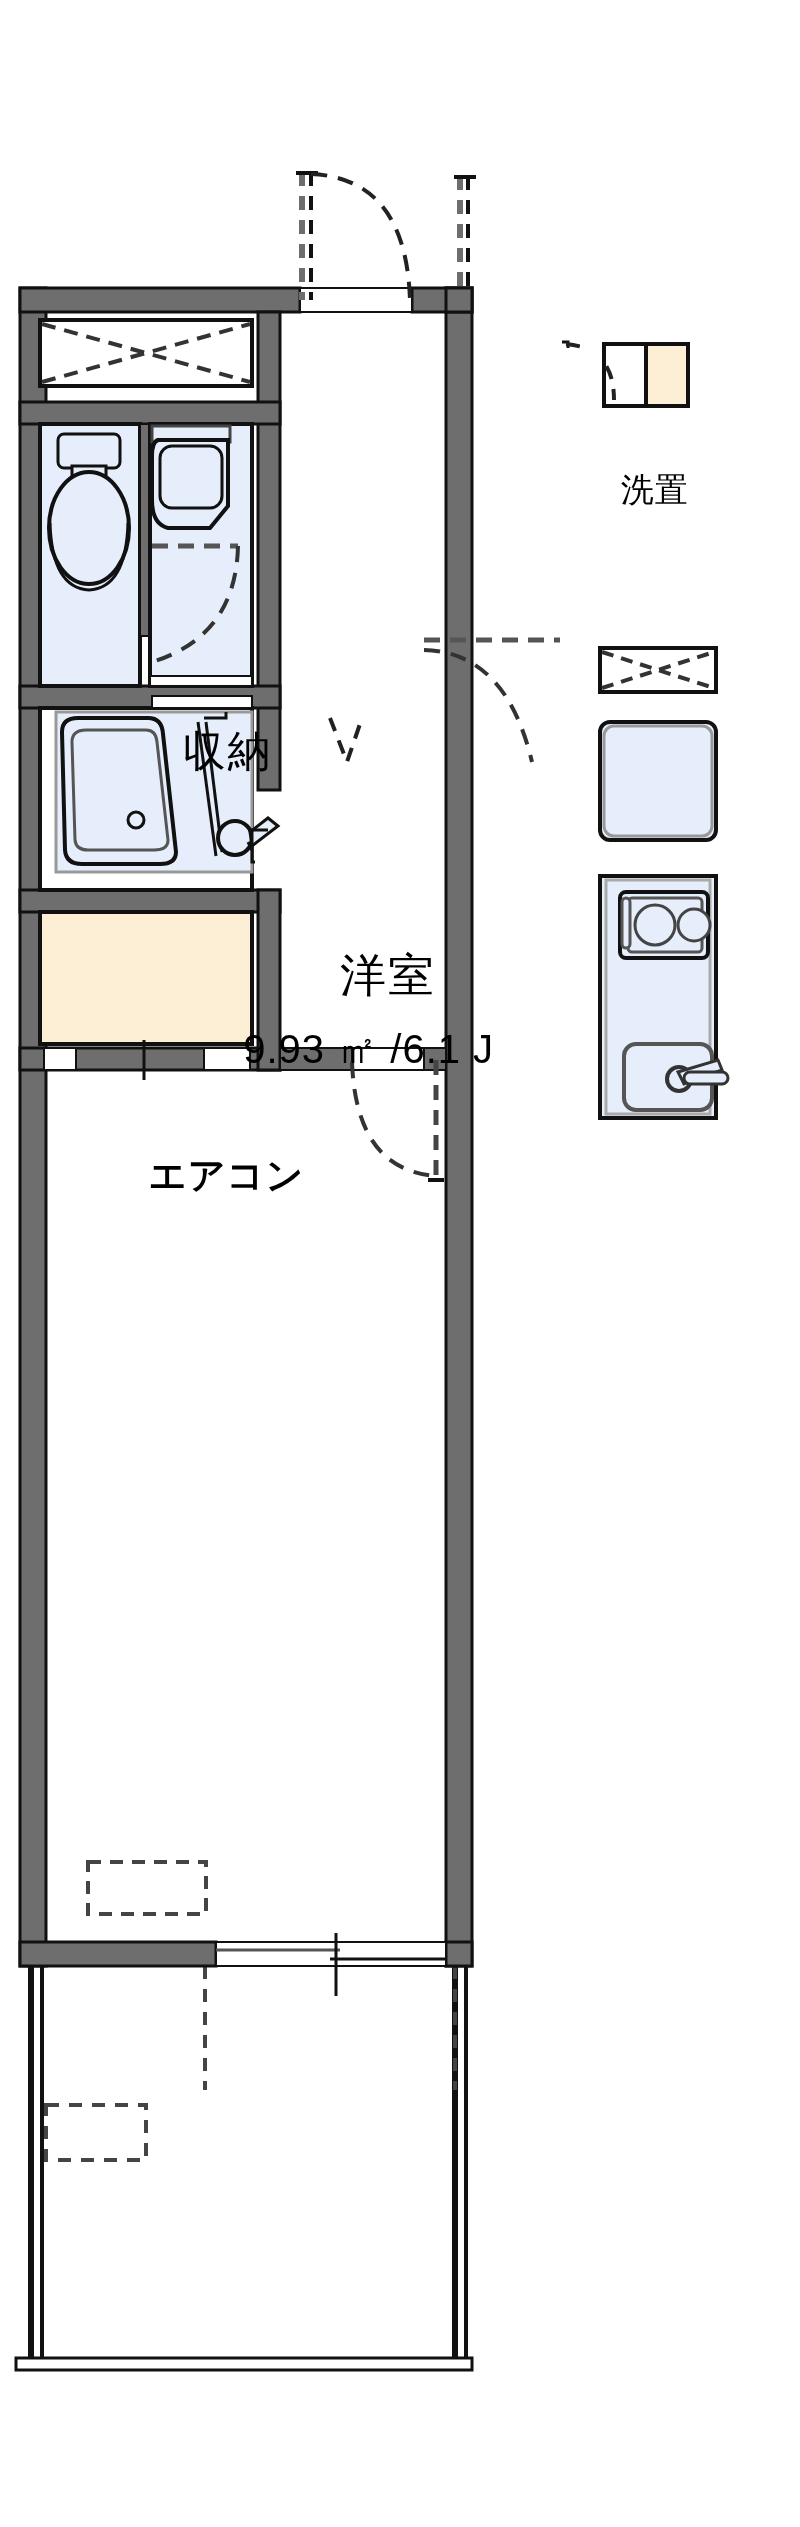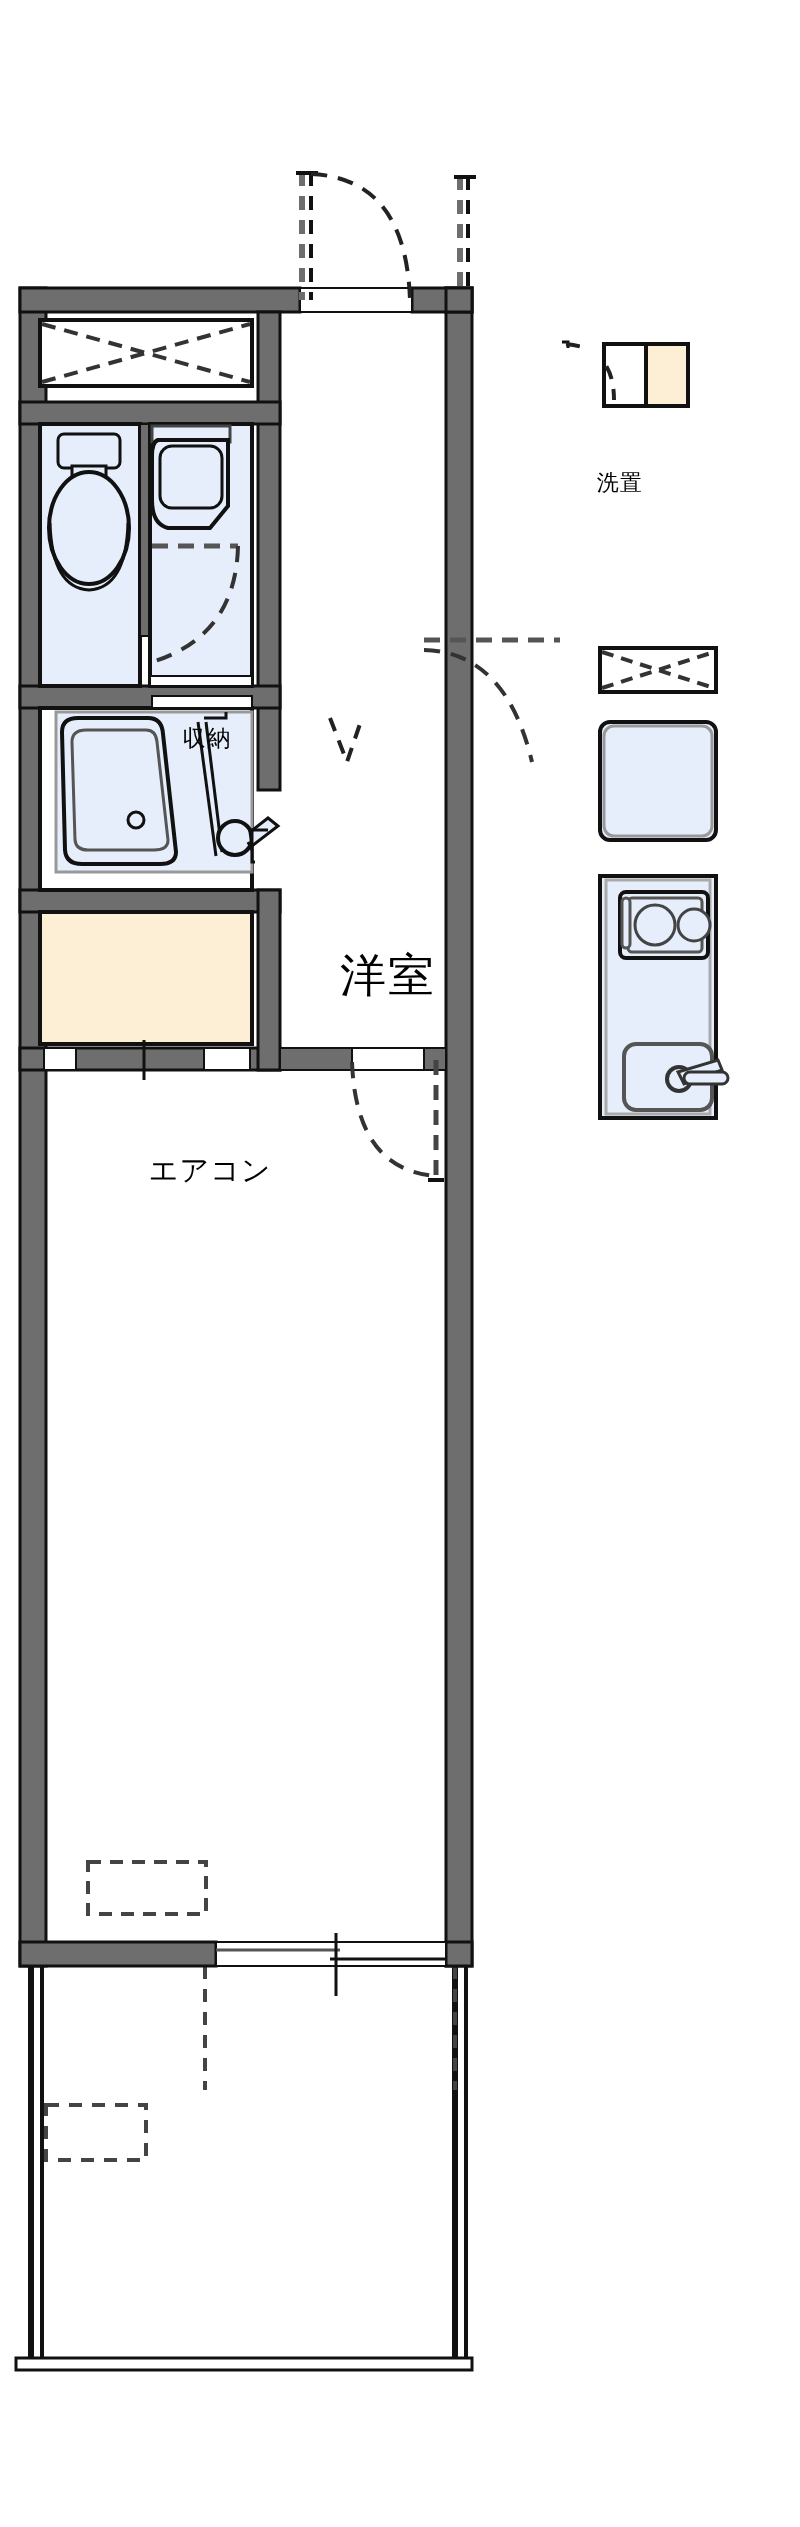"洗置" .lbl-wash { font-size: 22px -> 33px; margin-left: none -> 24px }
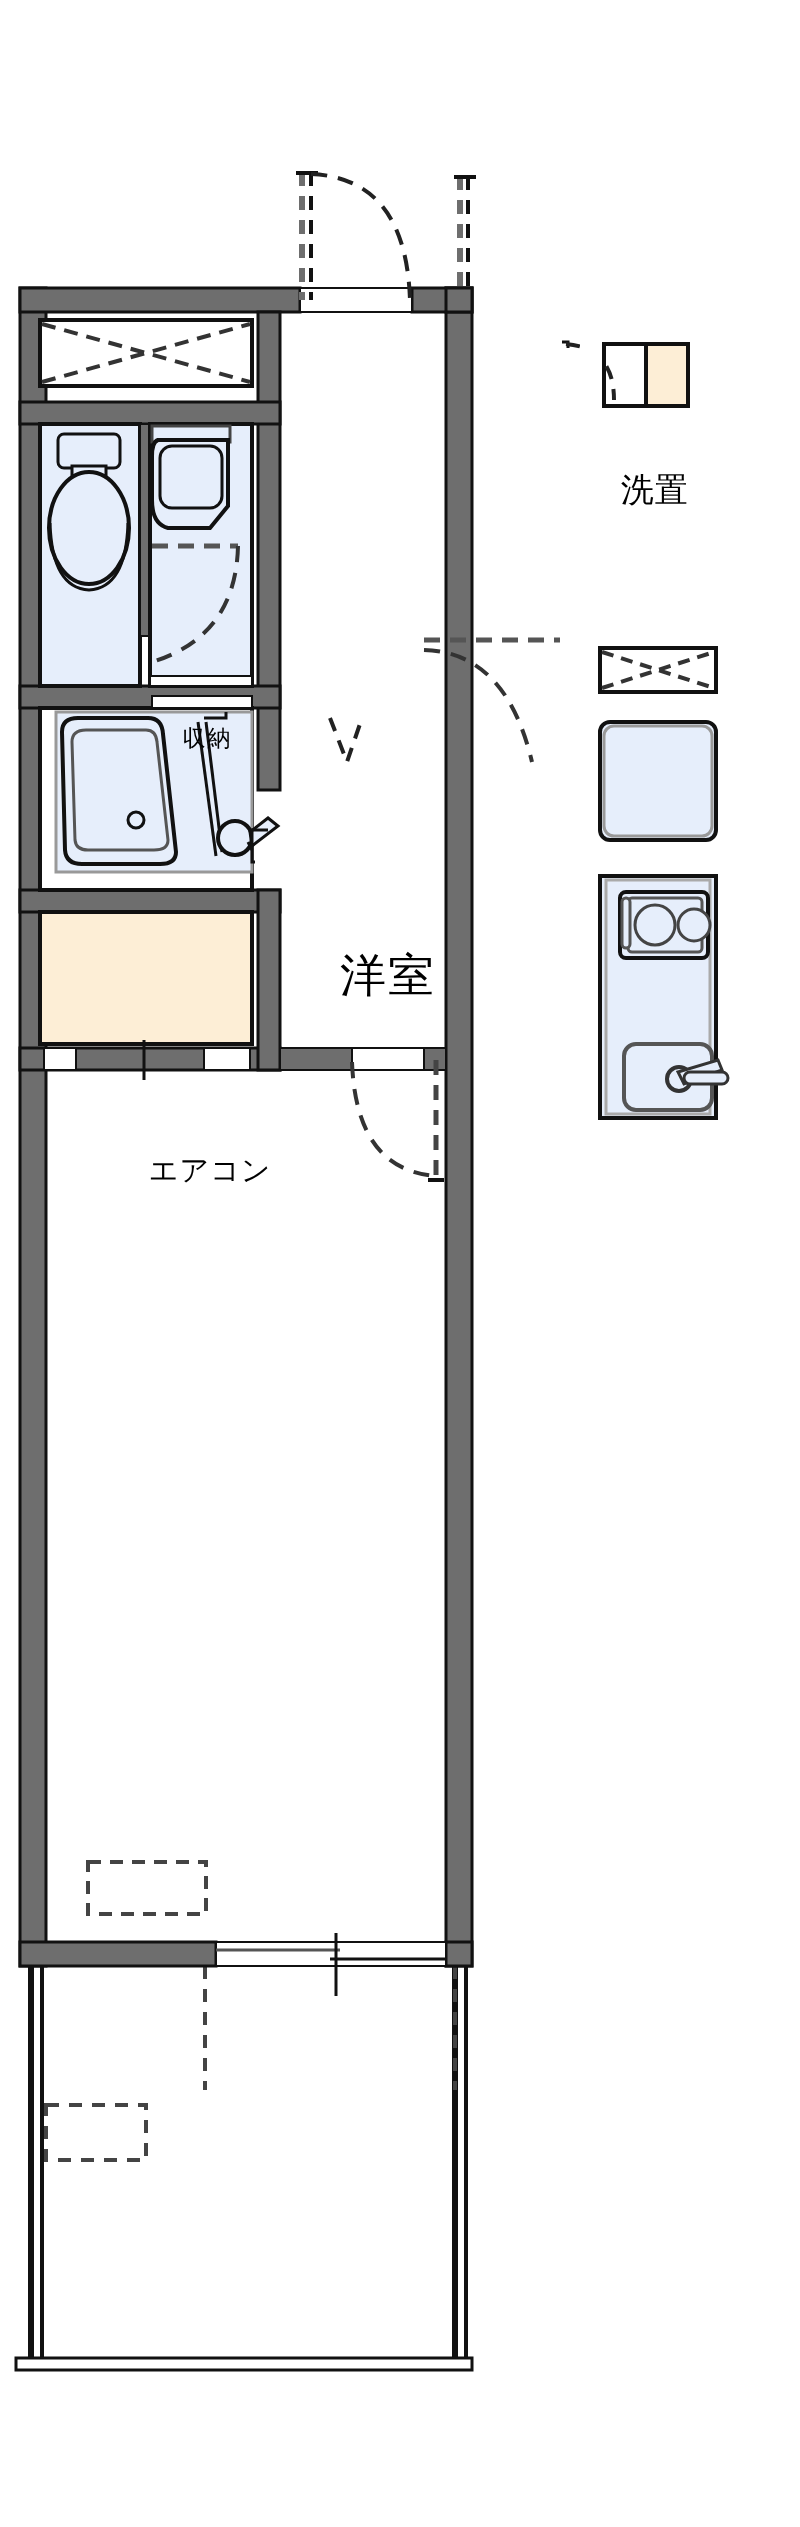"収納" .lbl-closet { font-size: 23px -> 43px }
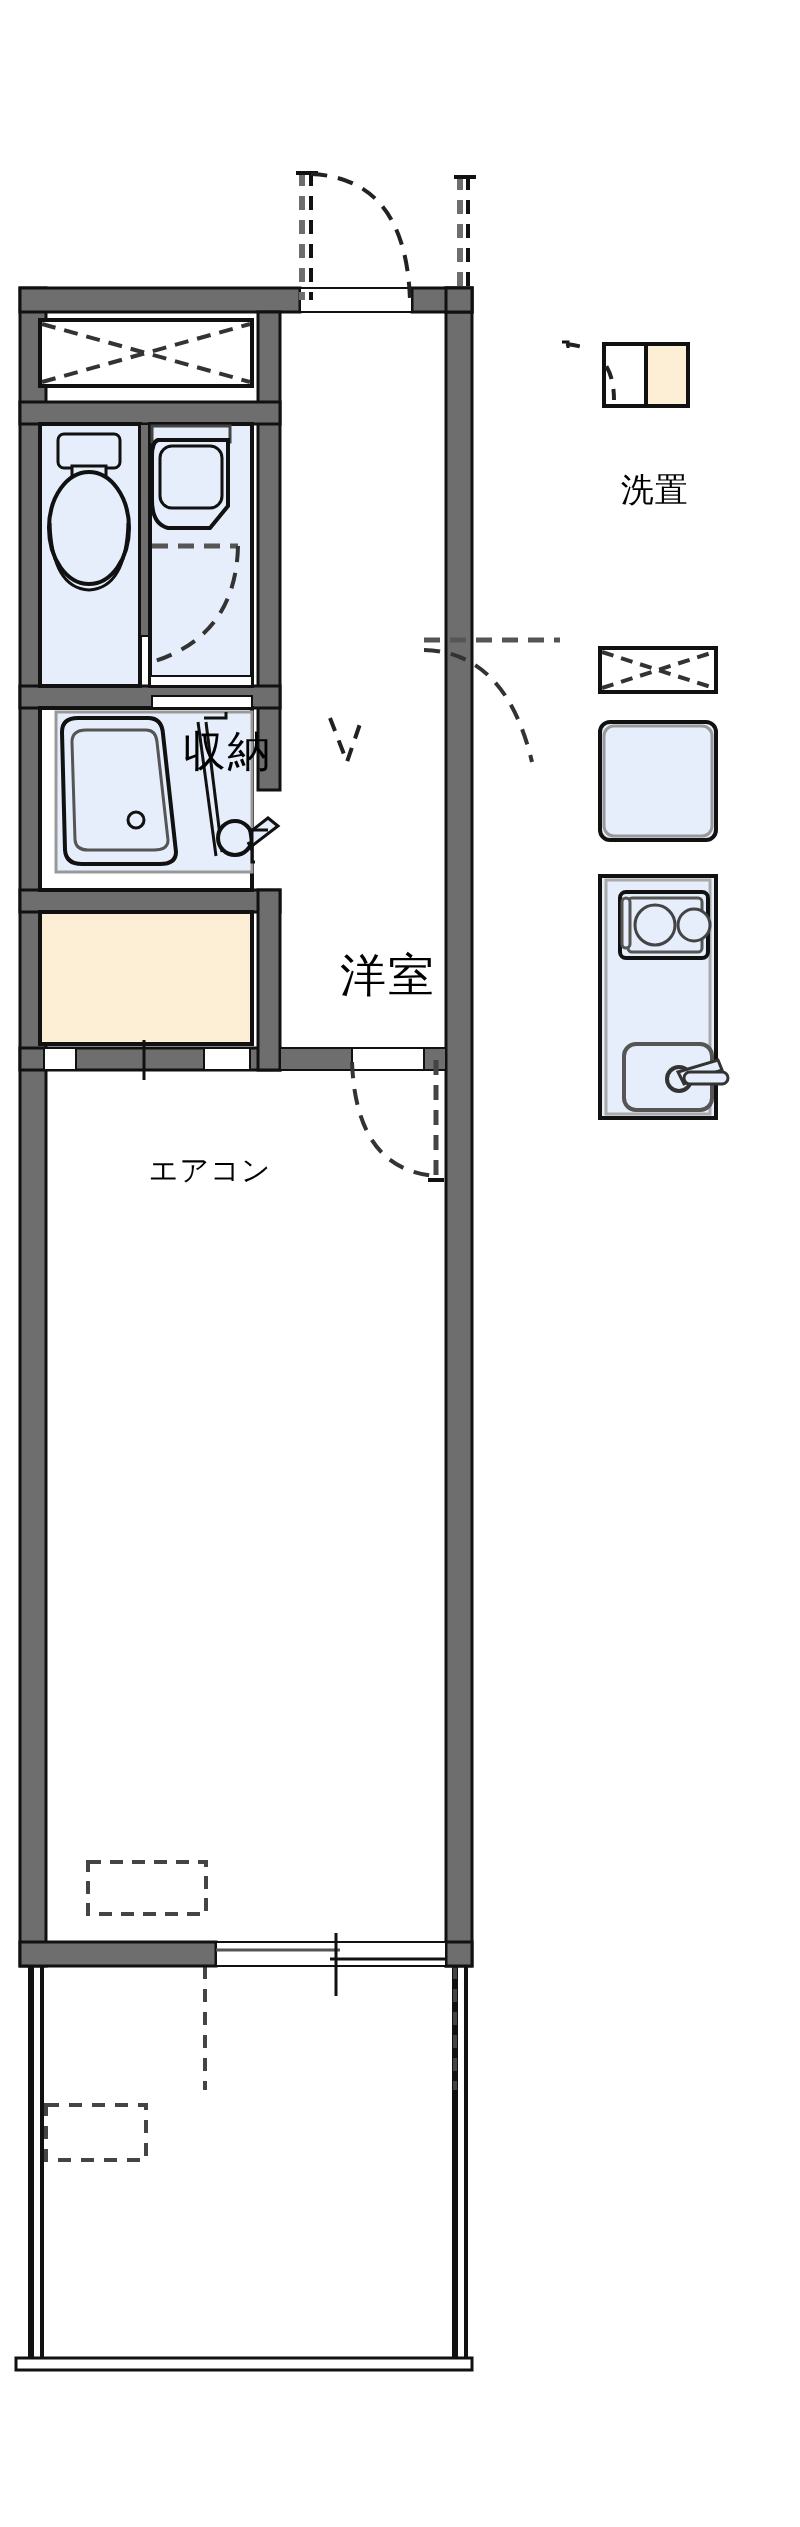"9.93 ㎡ /6.1 J" div.lbl { html: none -> <div>9.93 ㎡ /6.1 J</div> }
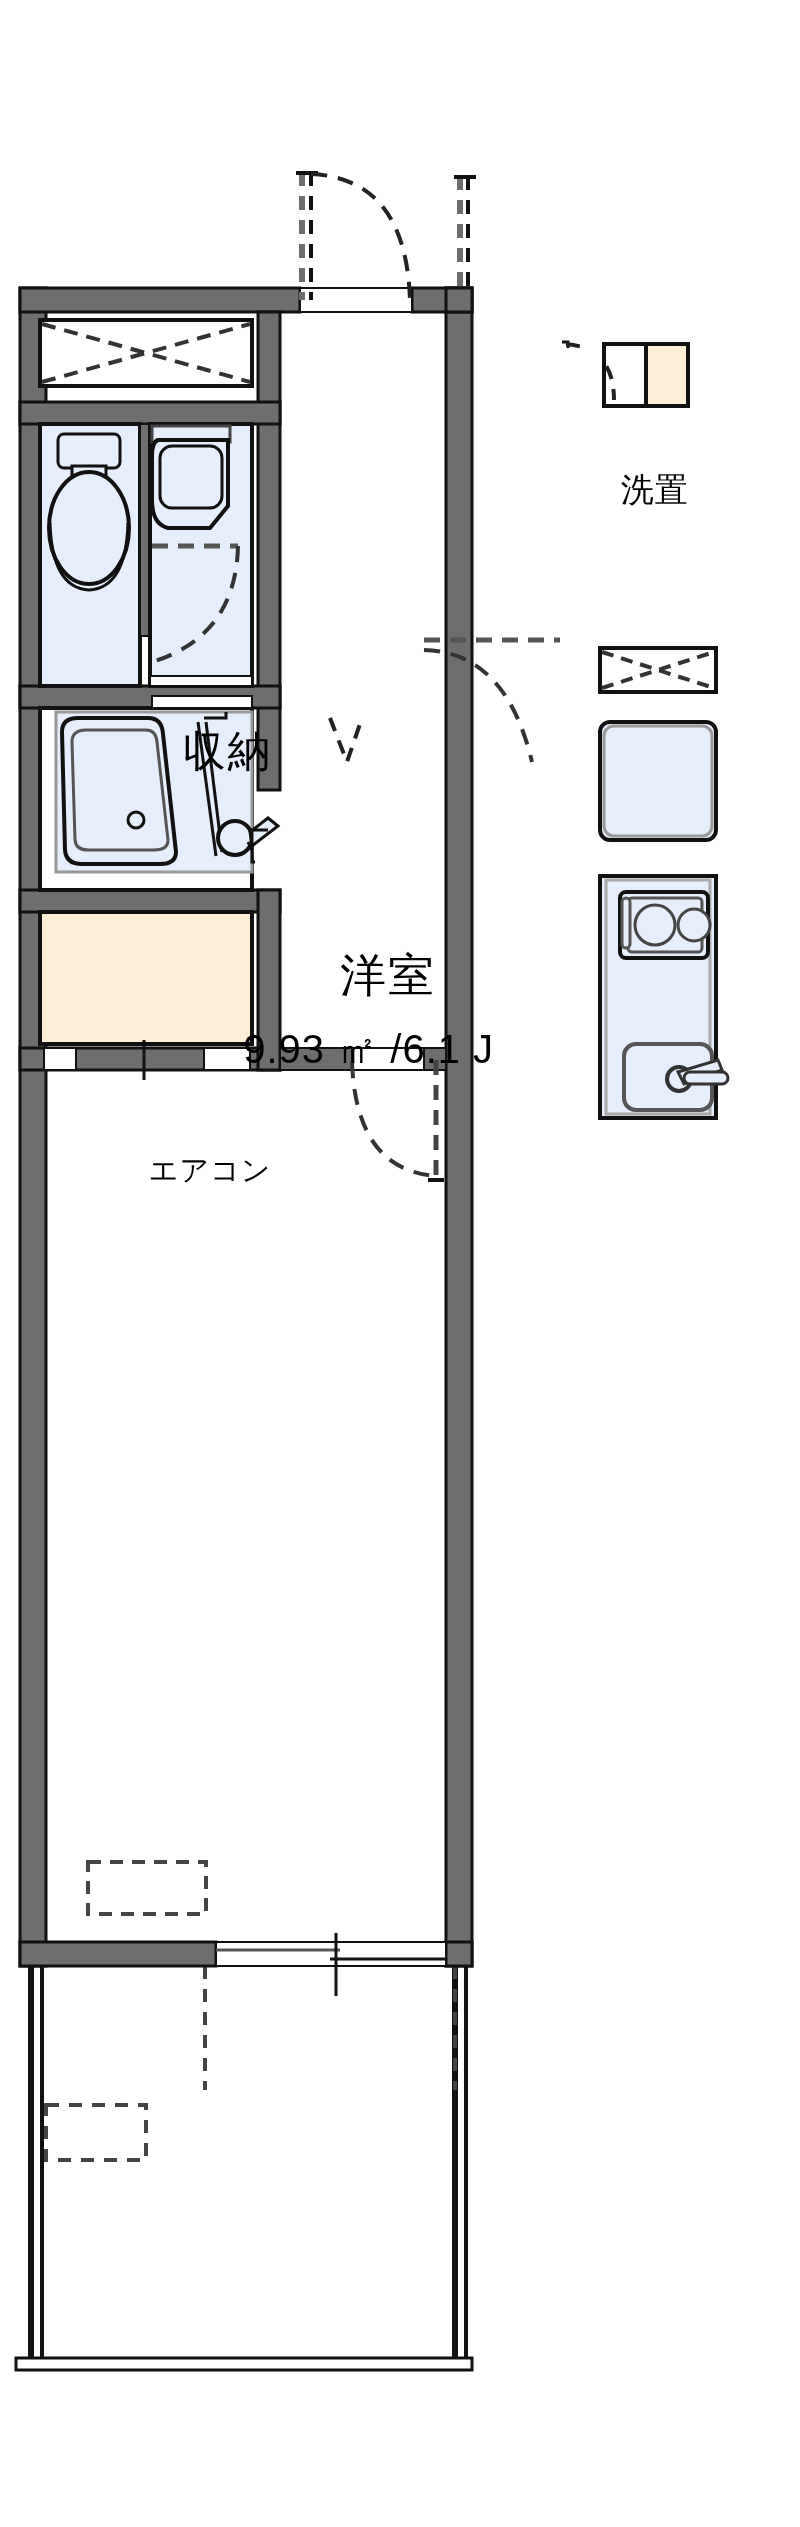"エアコン" .lbl-aircon { font-size: 29px -> 37px; font-weight: none -> bold }
